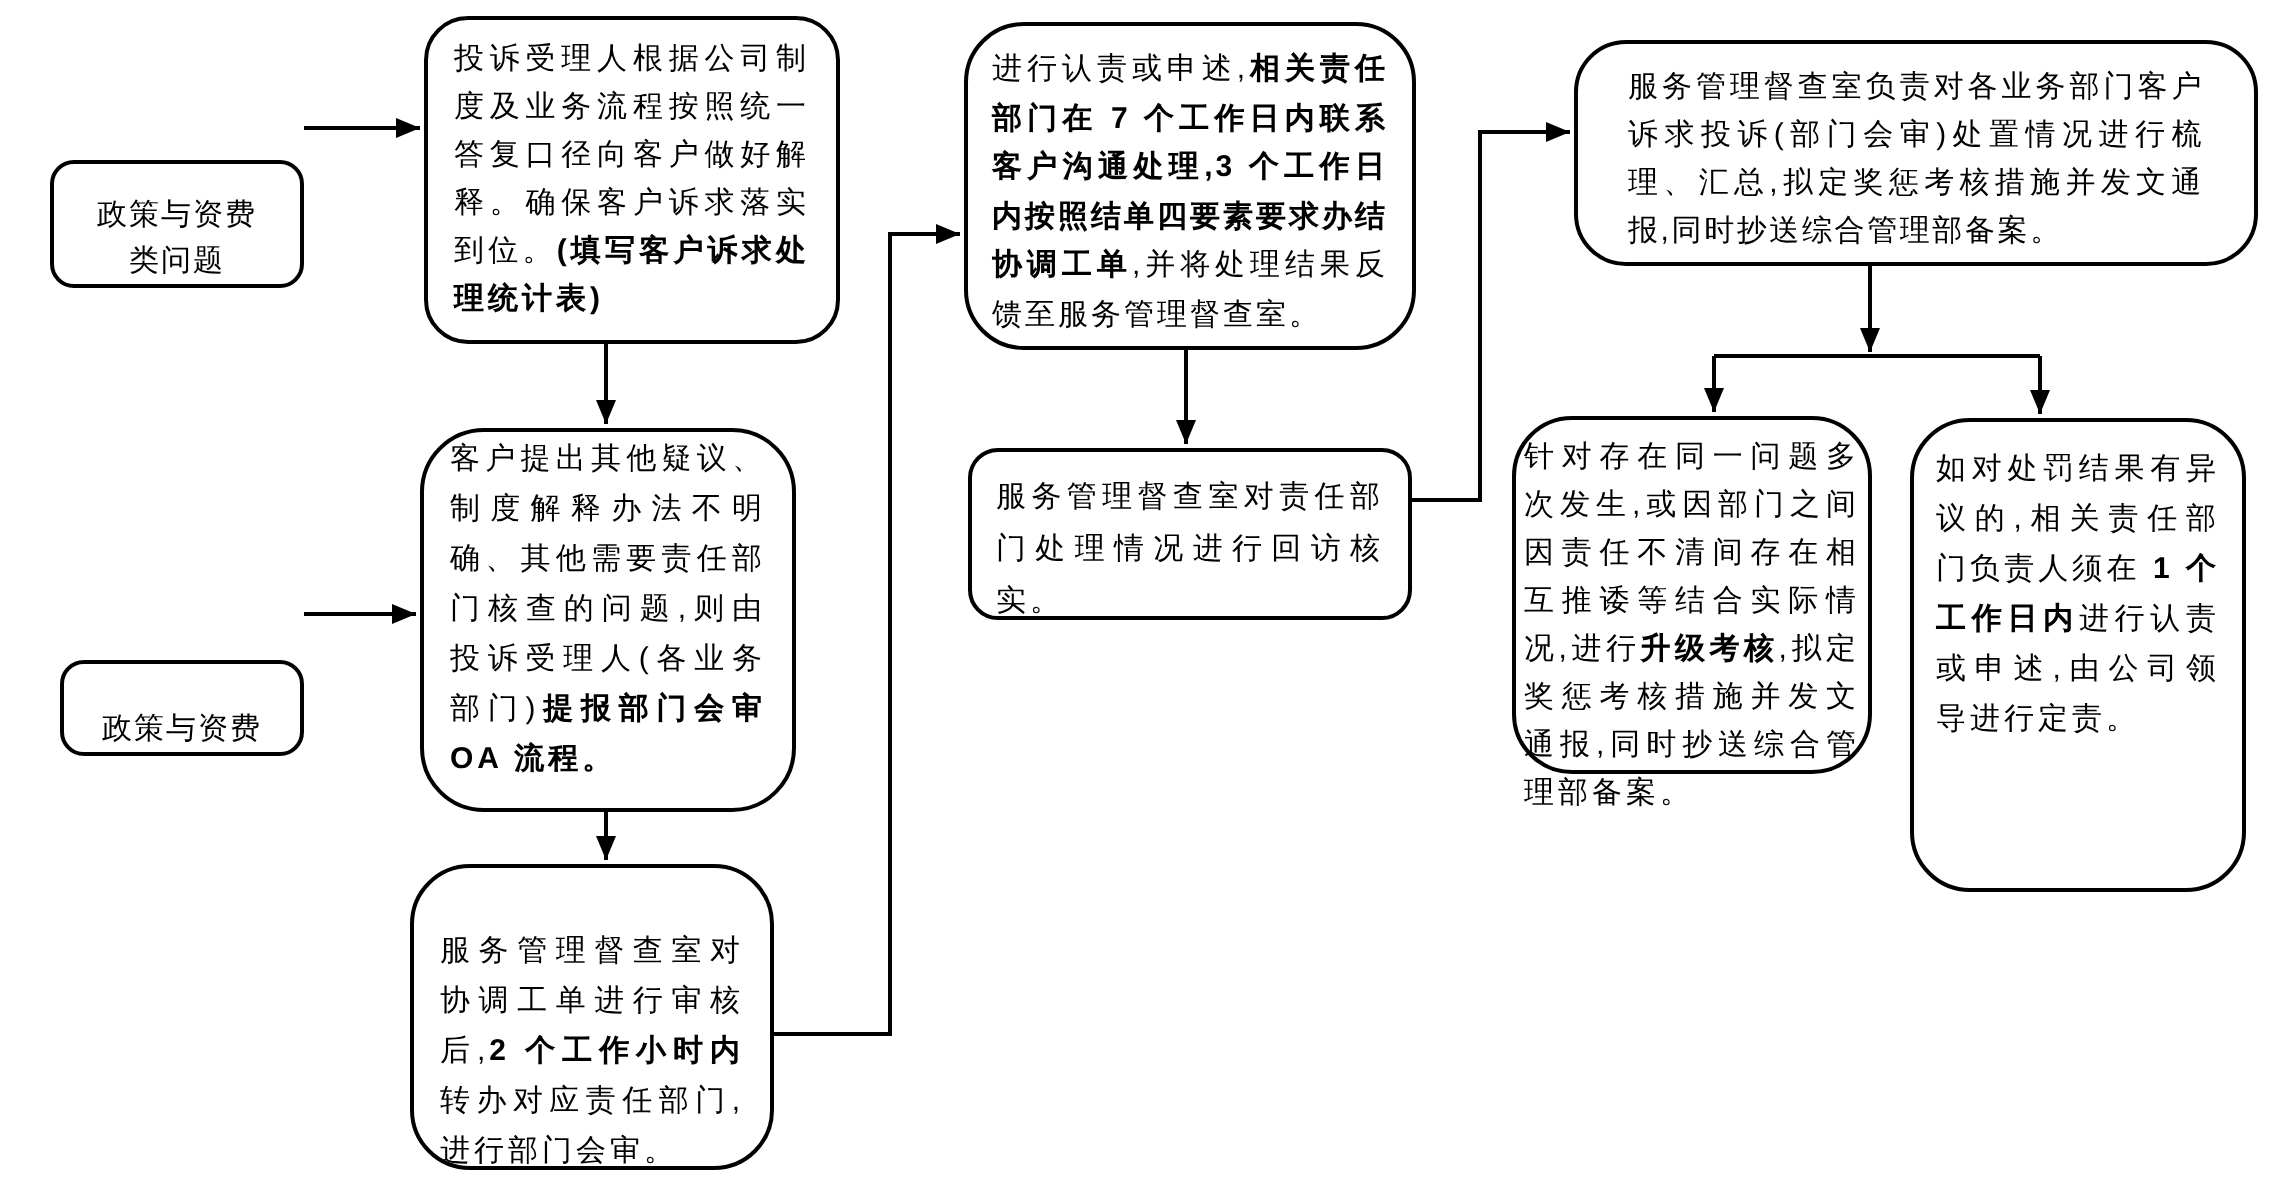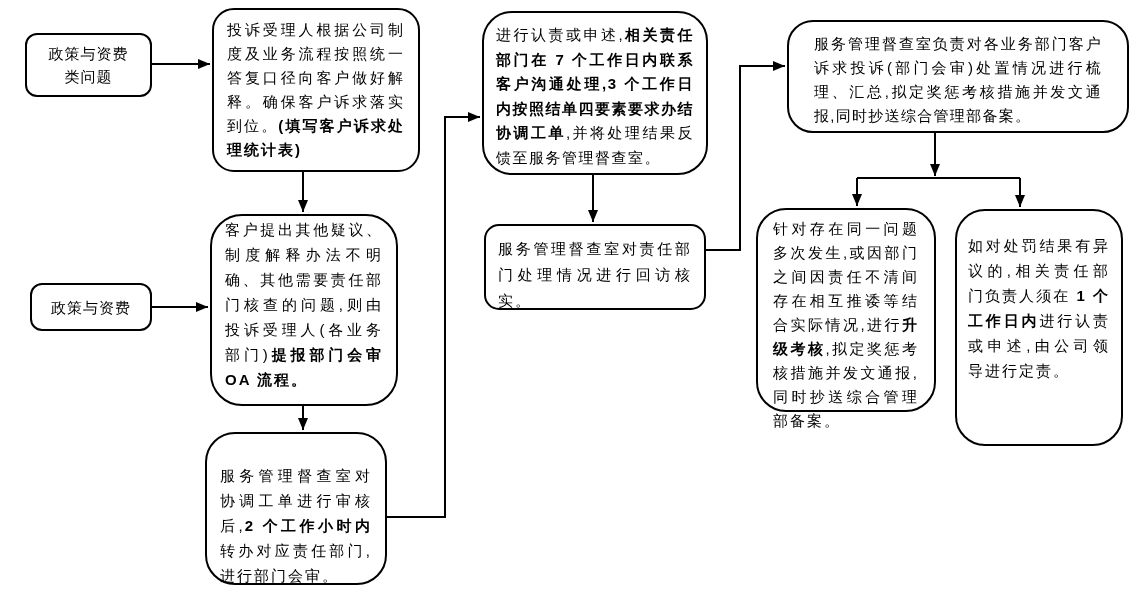"政策与资费" .label { align-items: center -> flex-end; margin-top: none -> 47px }
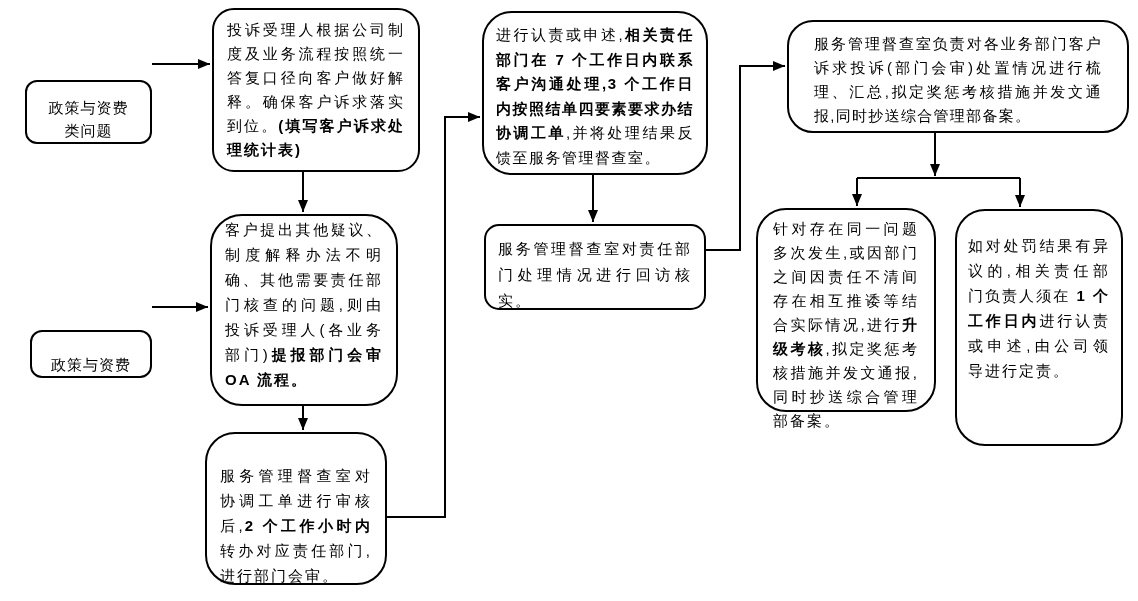"针对存在同一问题多次发生,或因部门之间因责任不清间存在相互推诿等结合实际情况,进" #b9 { height: 204px -> 179px; padding: 7px 15px -> 7px 4px }
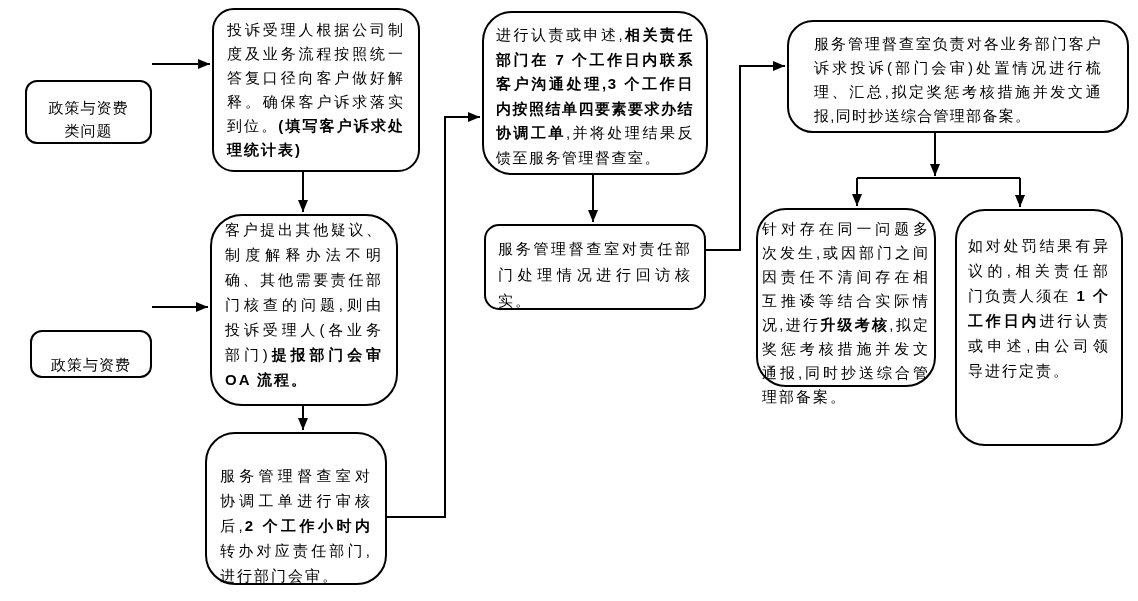"如对处罚结果有异议的,相关责任部门负责人须在 1" #b10 { padding: 22px 11px -> 11px 11px }
